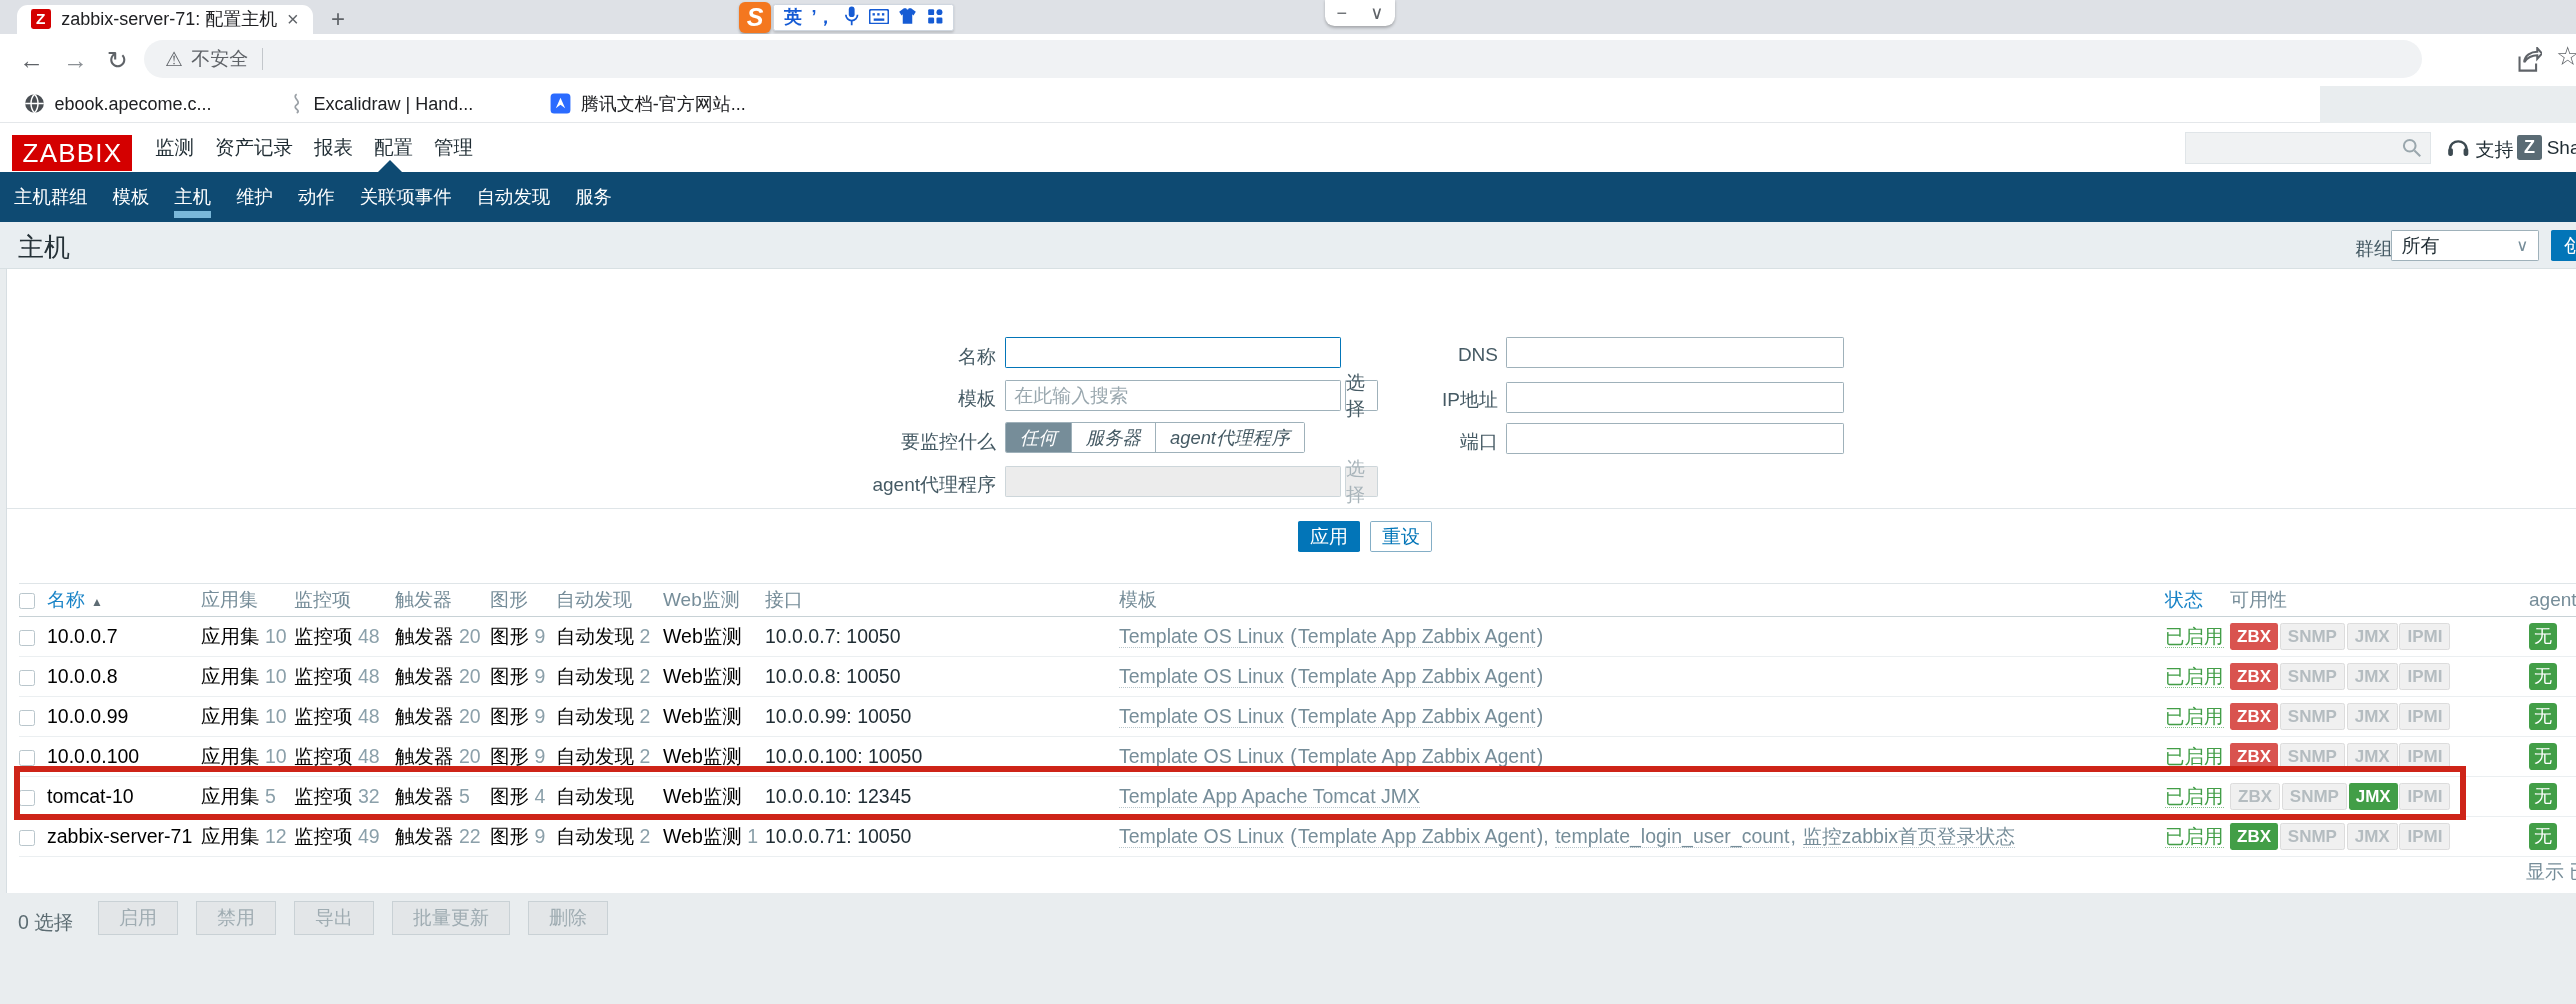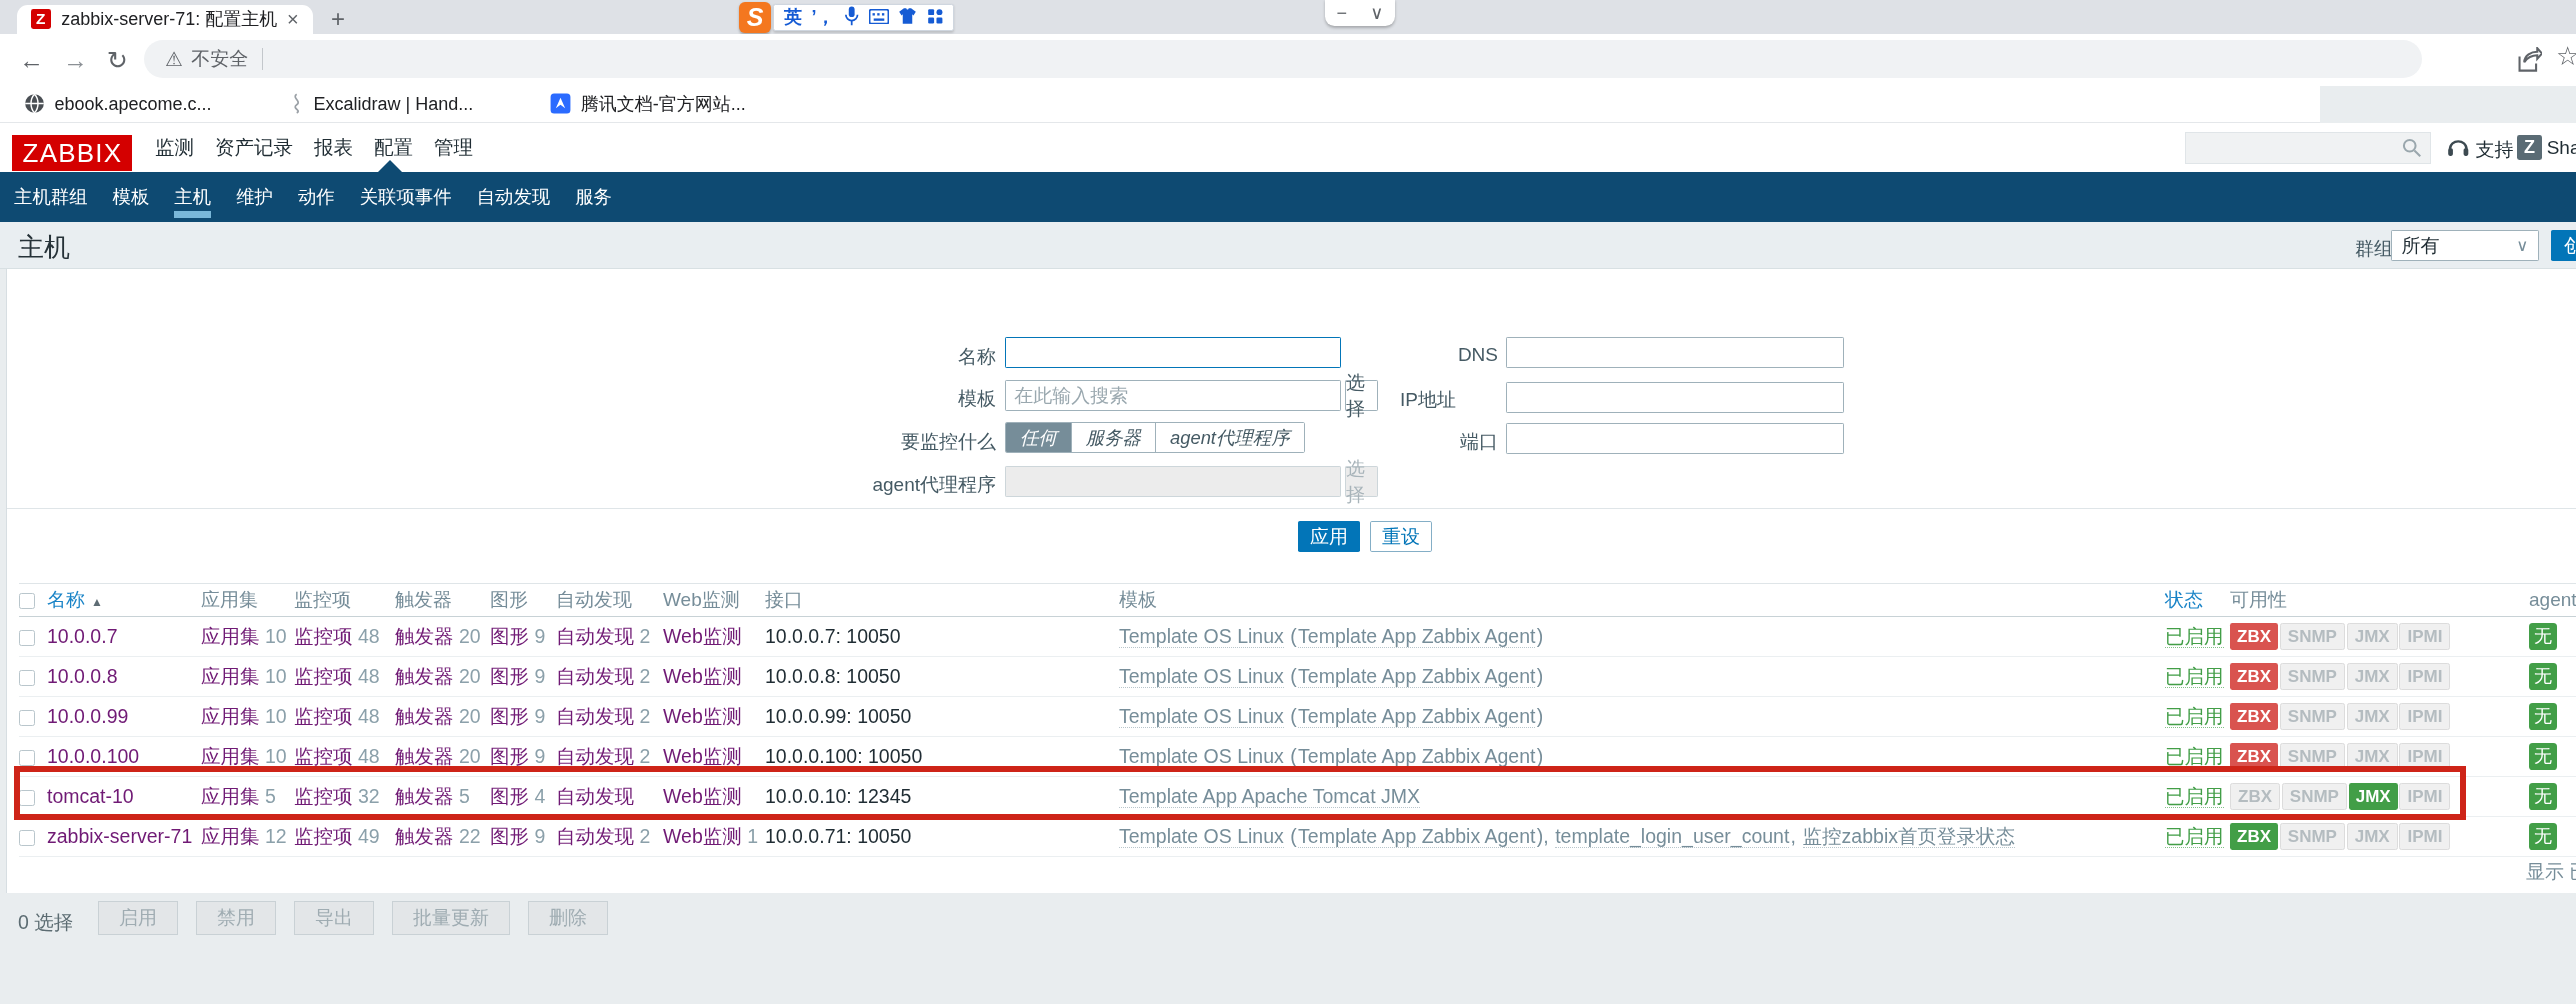"IP地址" div.flabel { left: 1200px -> 1242px }
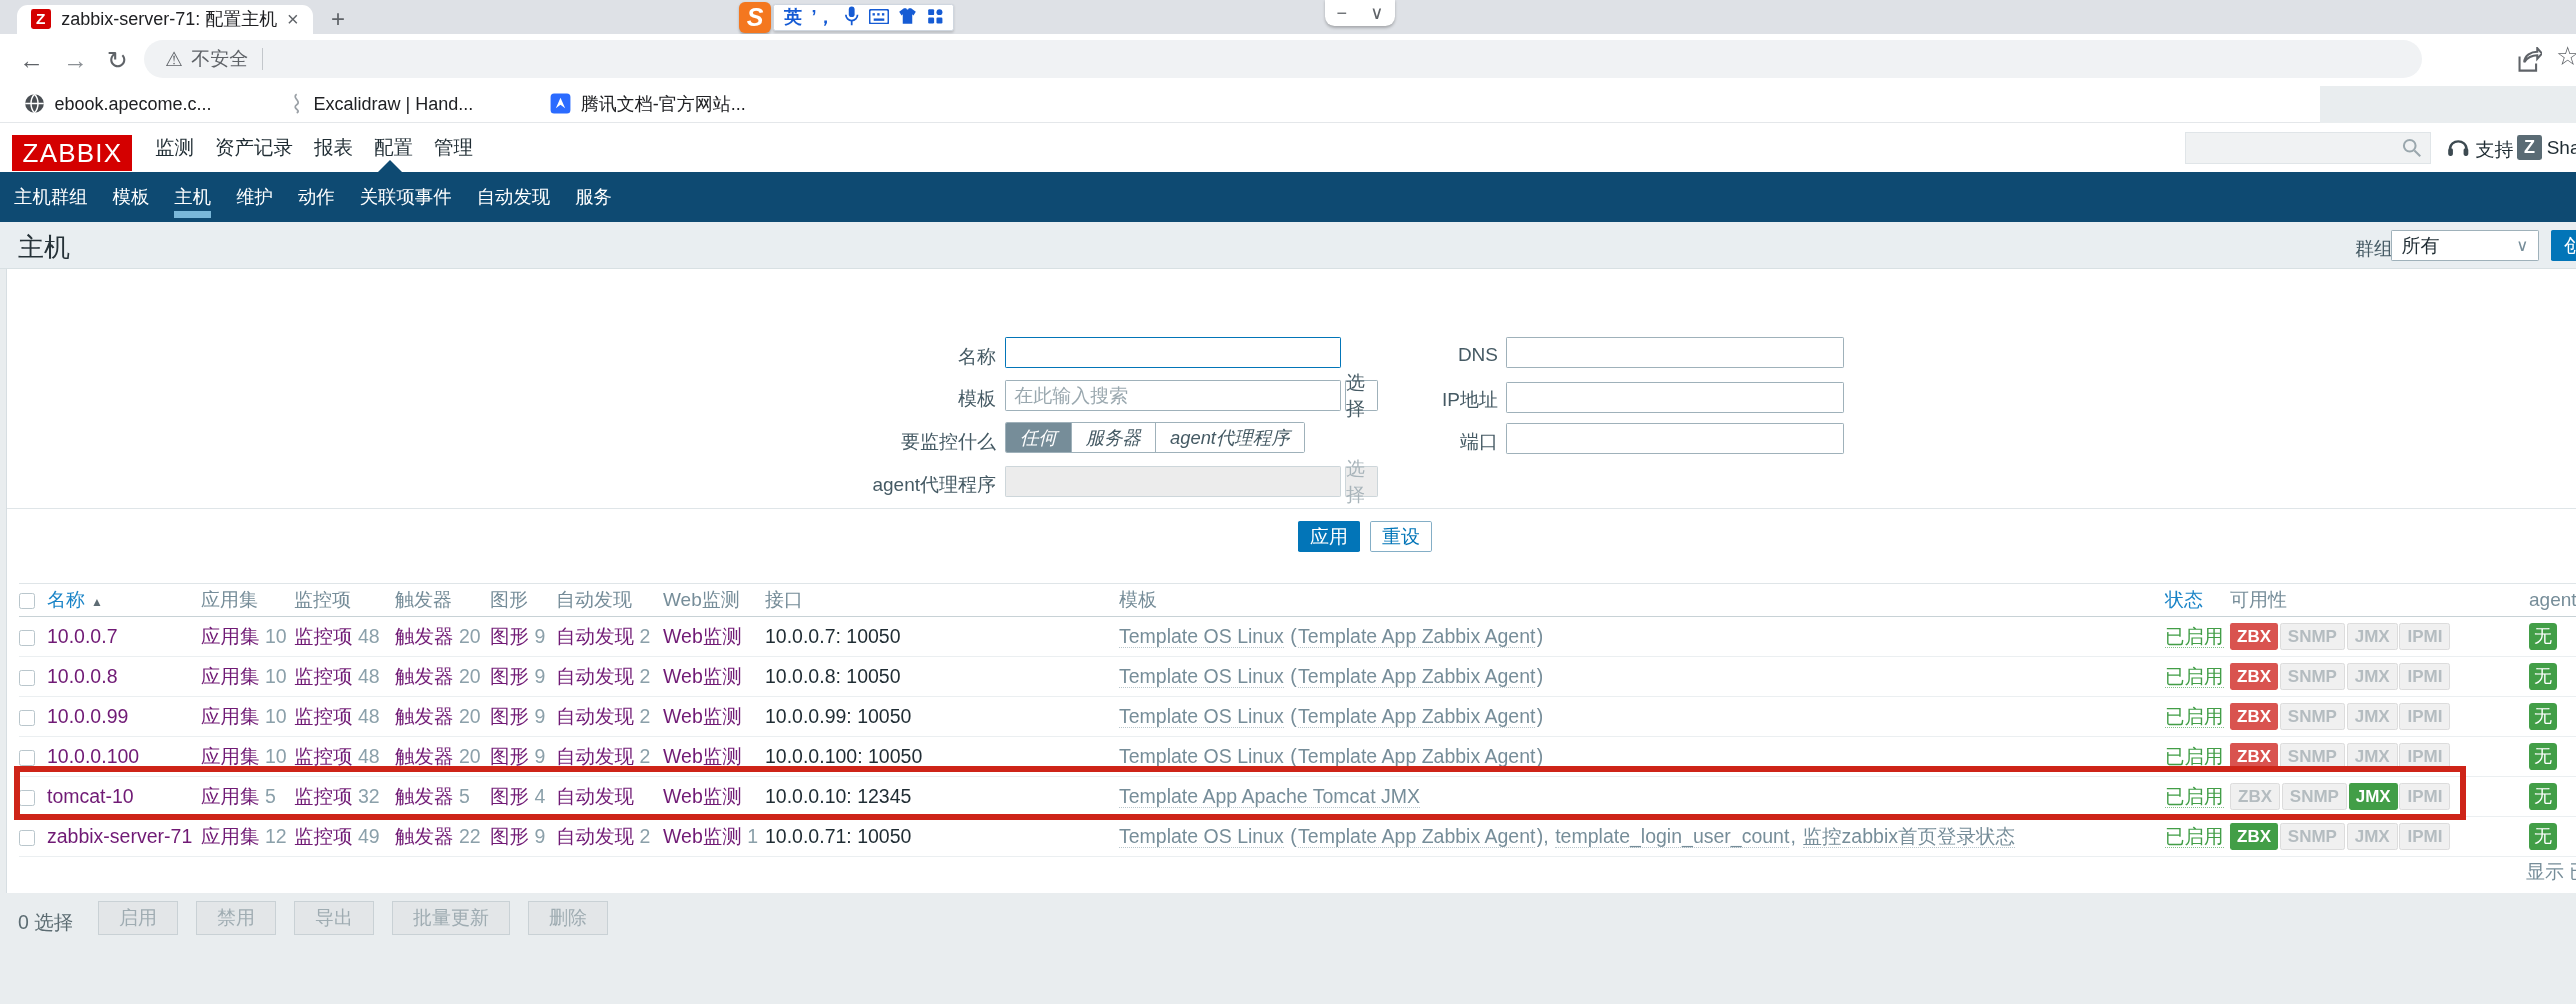"10.0.0.7" .lnk { color: #701a75 -> #000000 }
